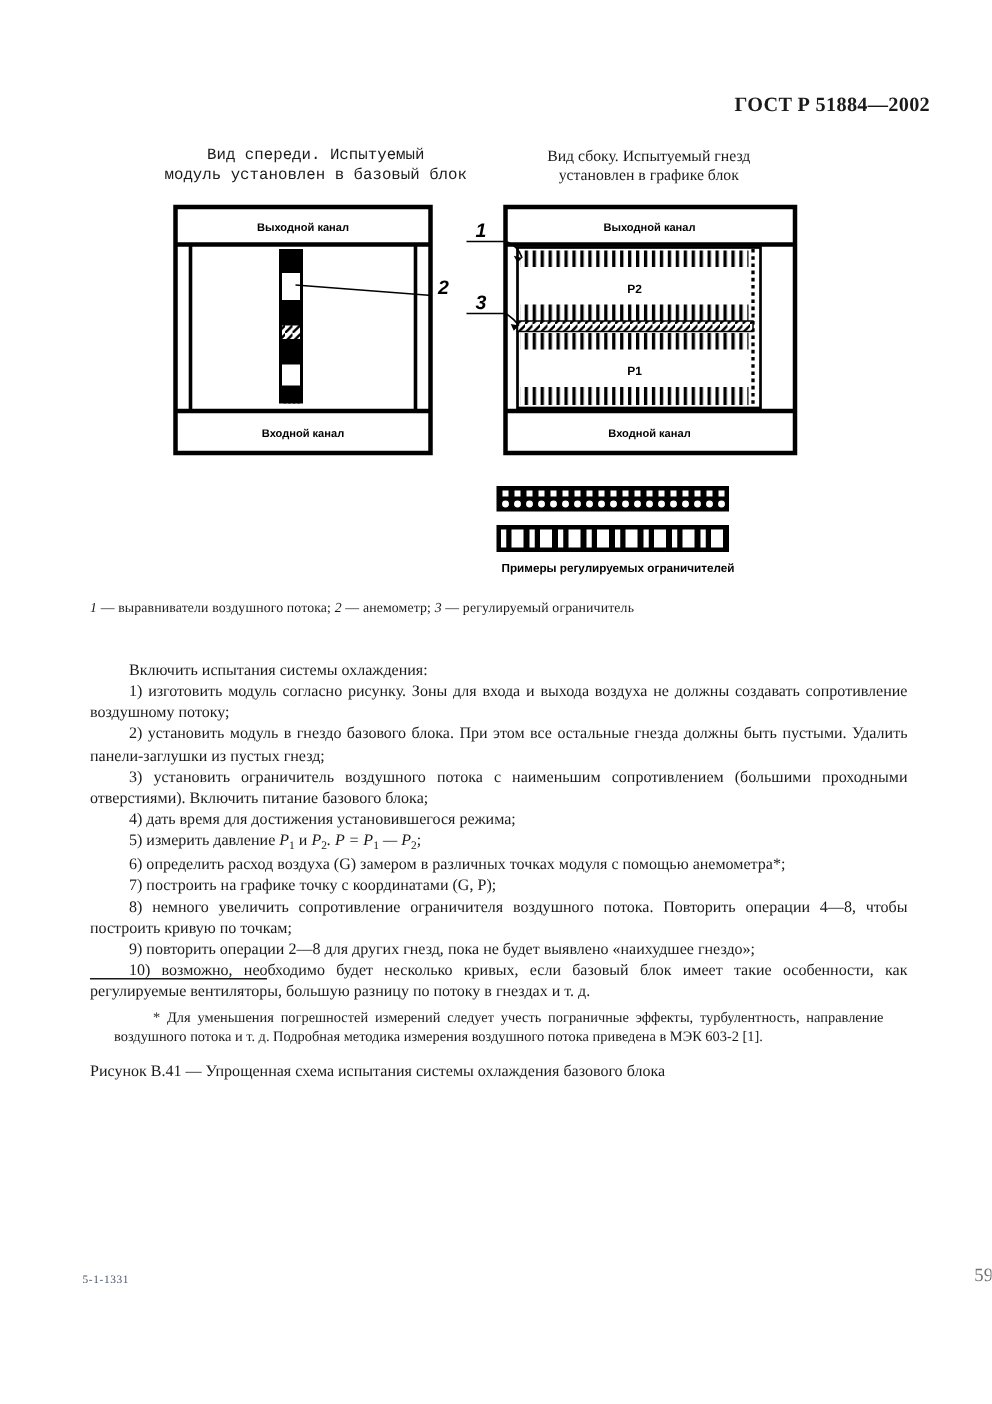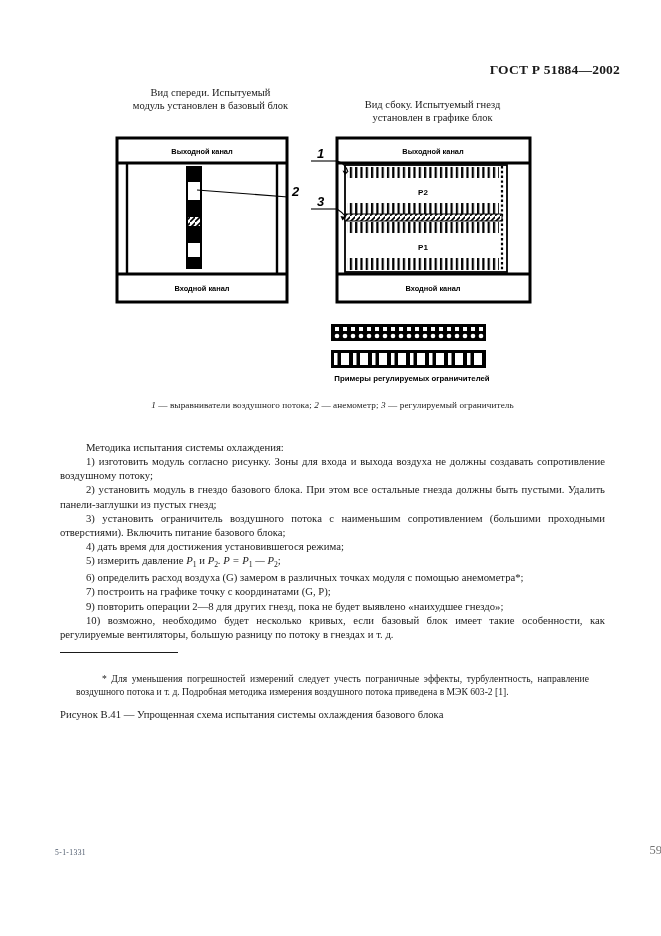"Вид спереди. Испытуемый" .fig-title-left { font-family: none -> Liberation Mono, monospace; top: 86px -> 98px }
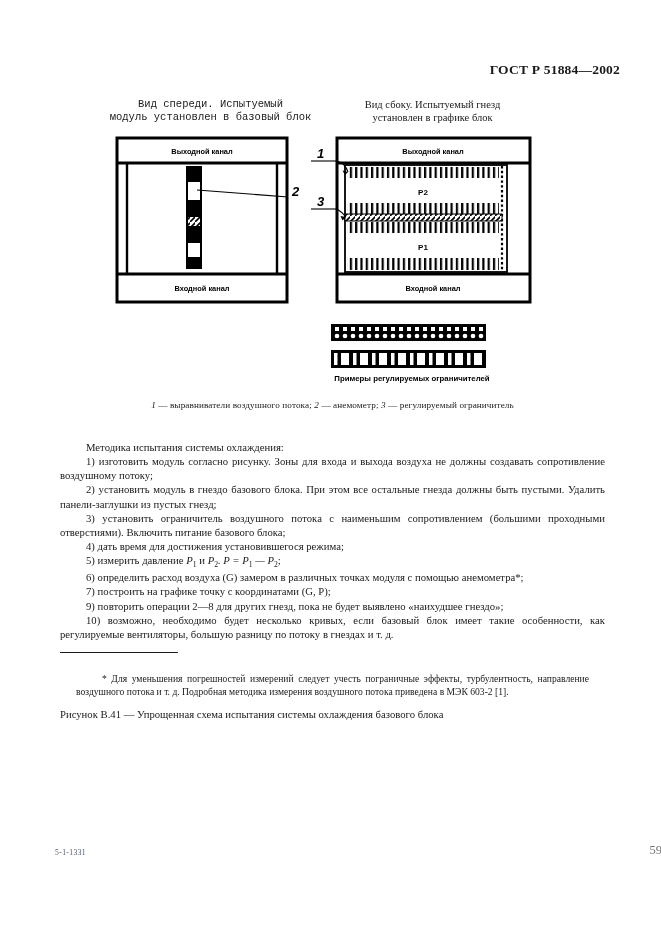"1 — выравниватели воздушного потока;" .fig-legend { text-align: center -> left }
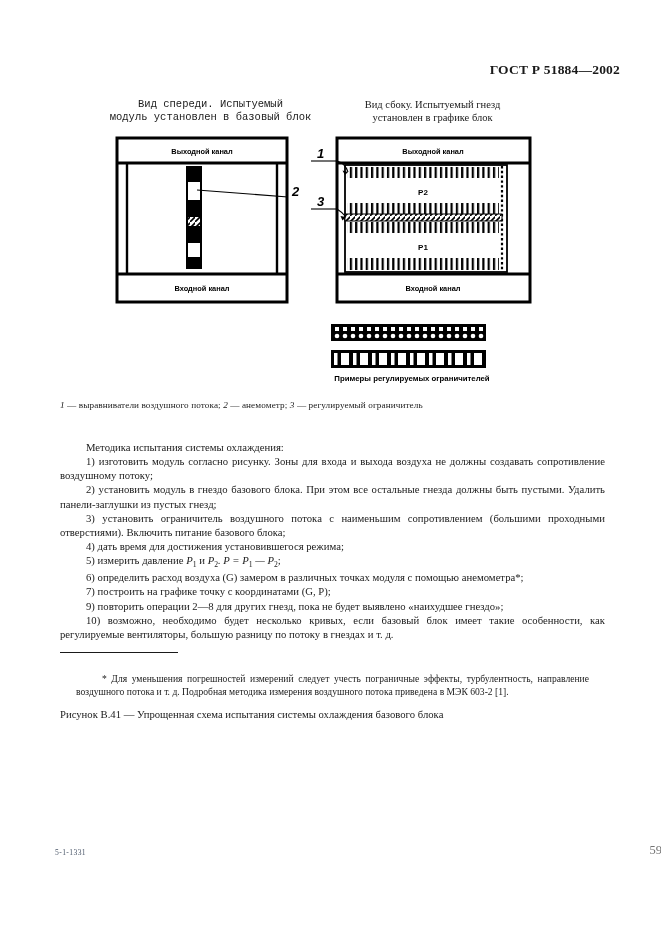"Методика испытания системы охлаждения:" p { text: Методика -> Включить }
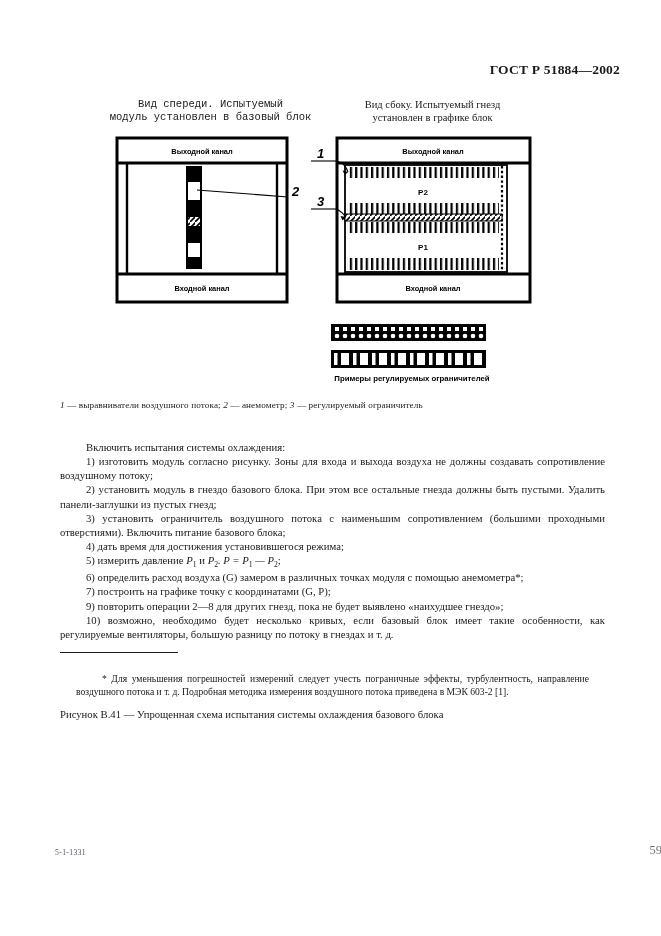"8) немного увеличить сопротивление" p { html: none -> <p>8) немного увеличить сопротивление ограничителя воздушного потока. Повторить операции 4—8, чтобы построить кривую по точкам;</p> }
